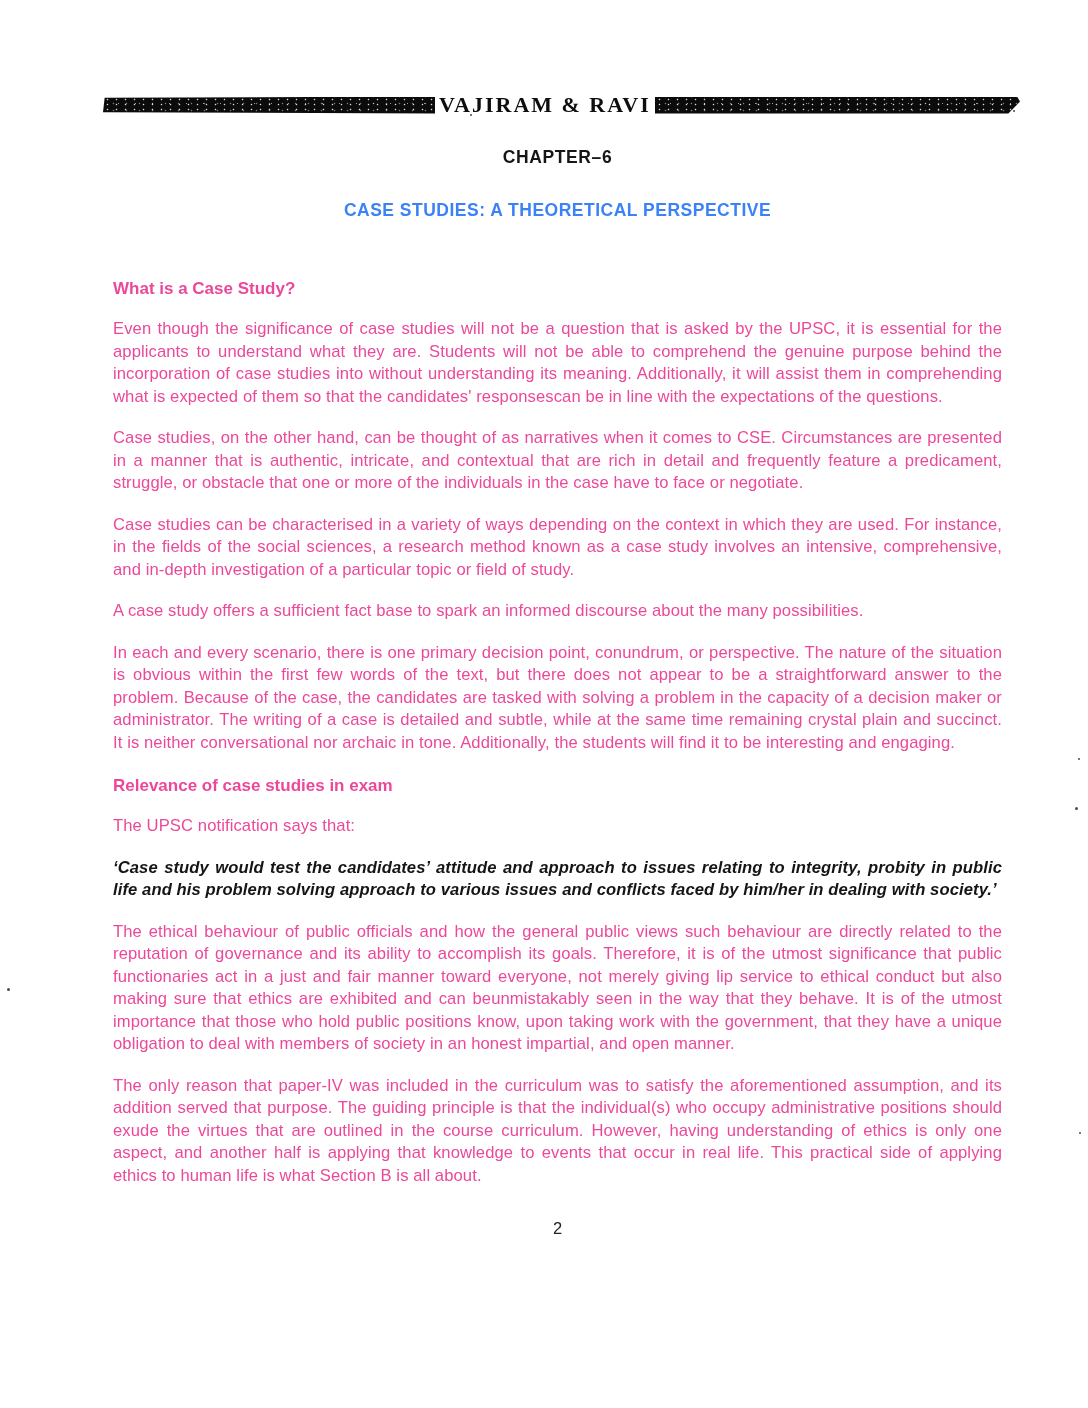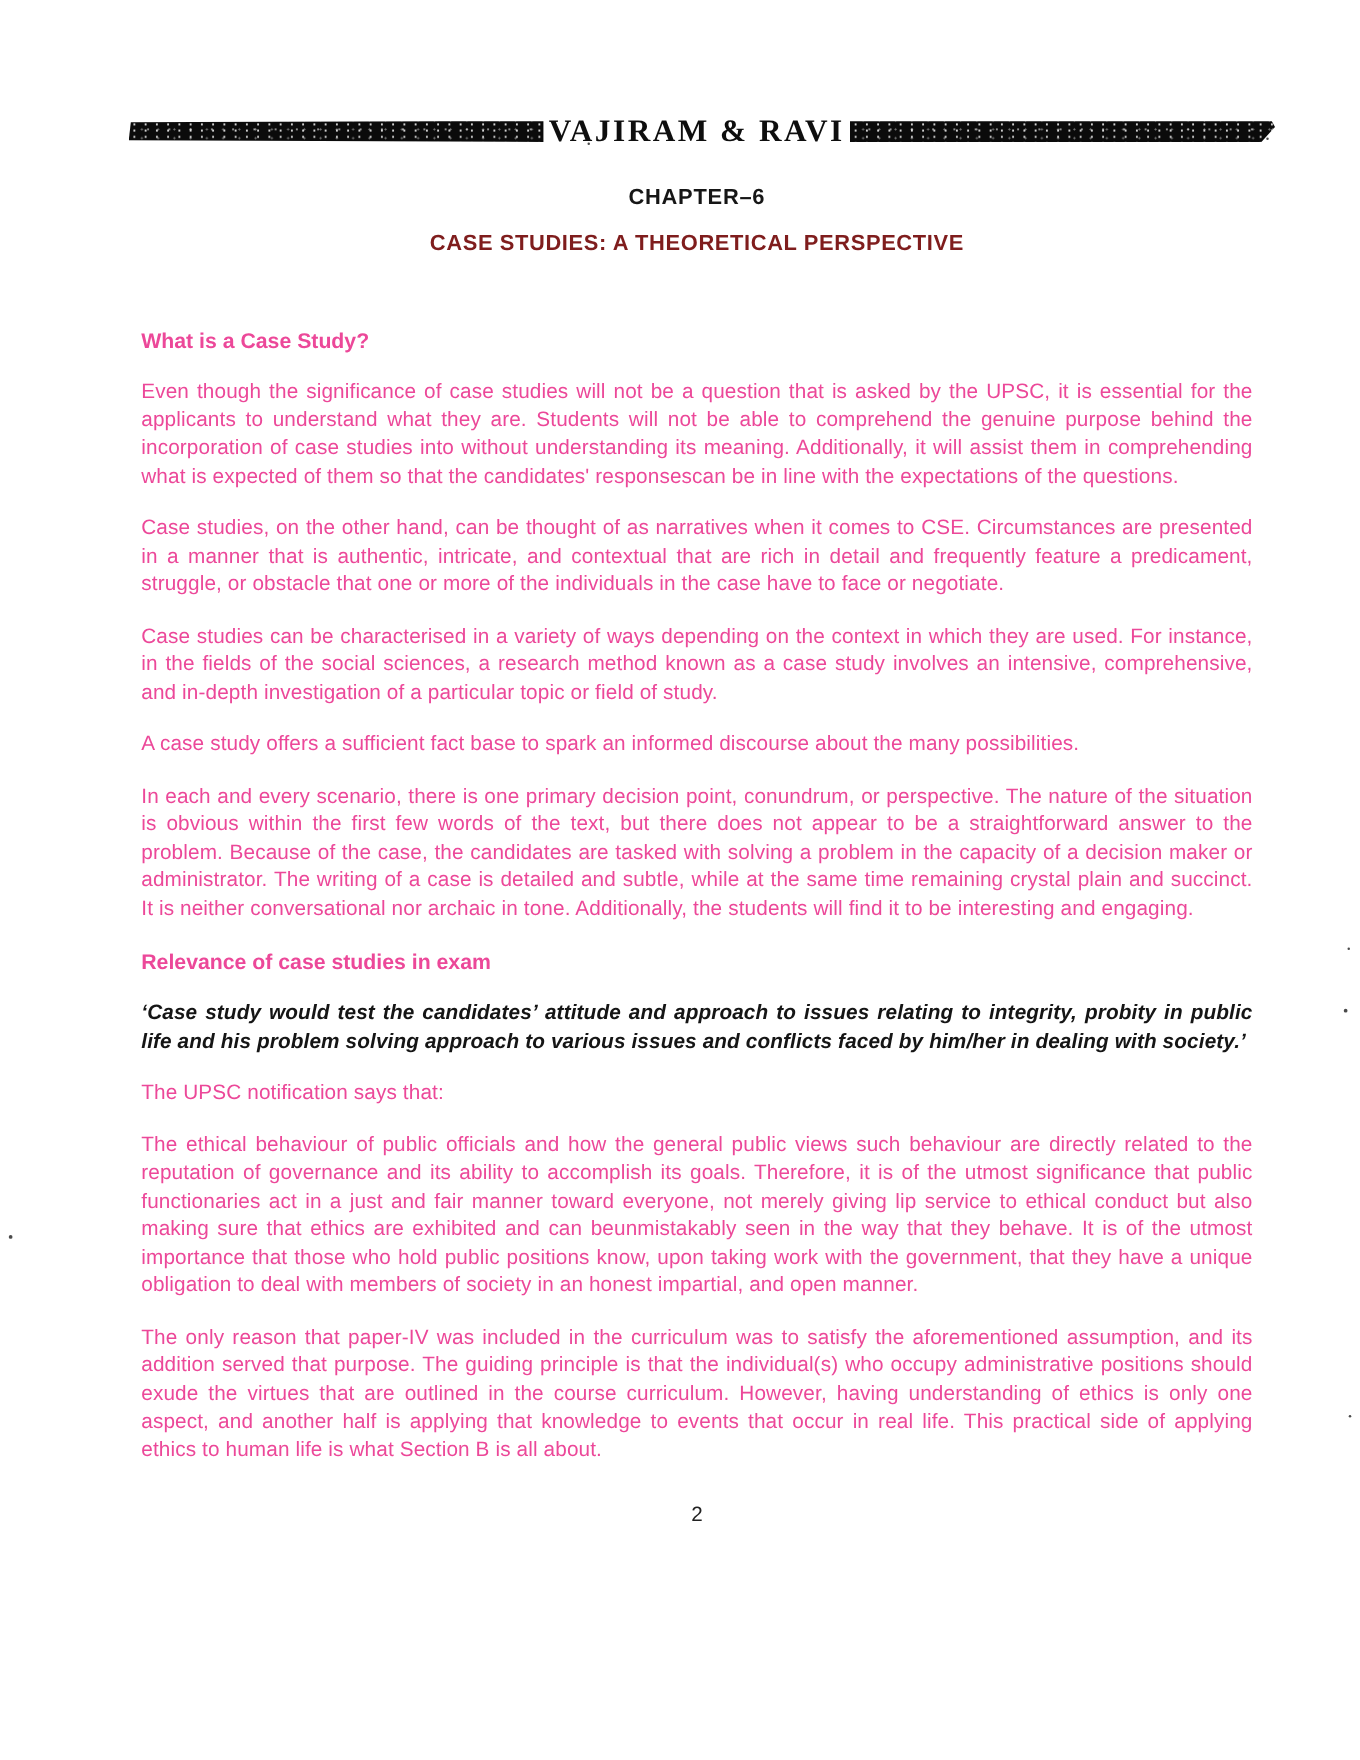"VAJIRAM & RAVI" .brand { font-size: 25px -> 22px }
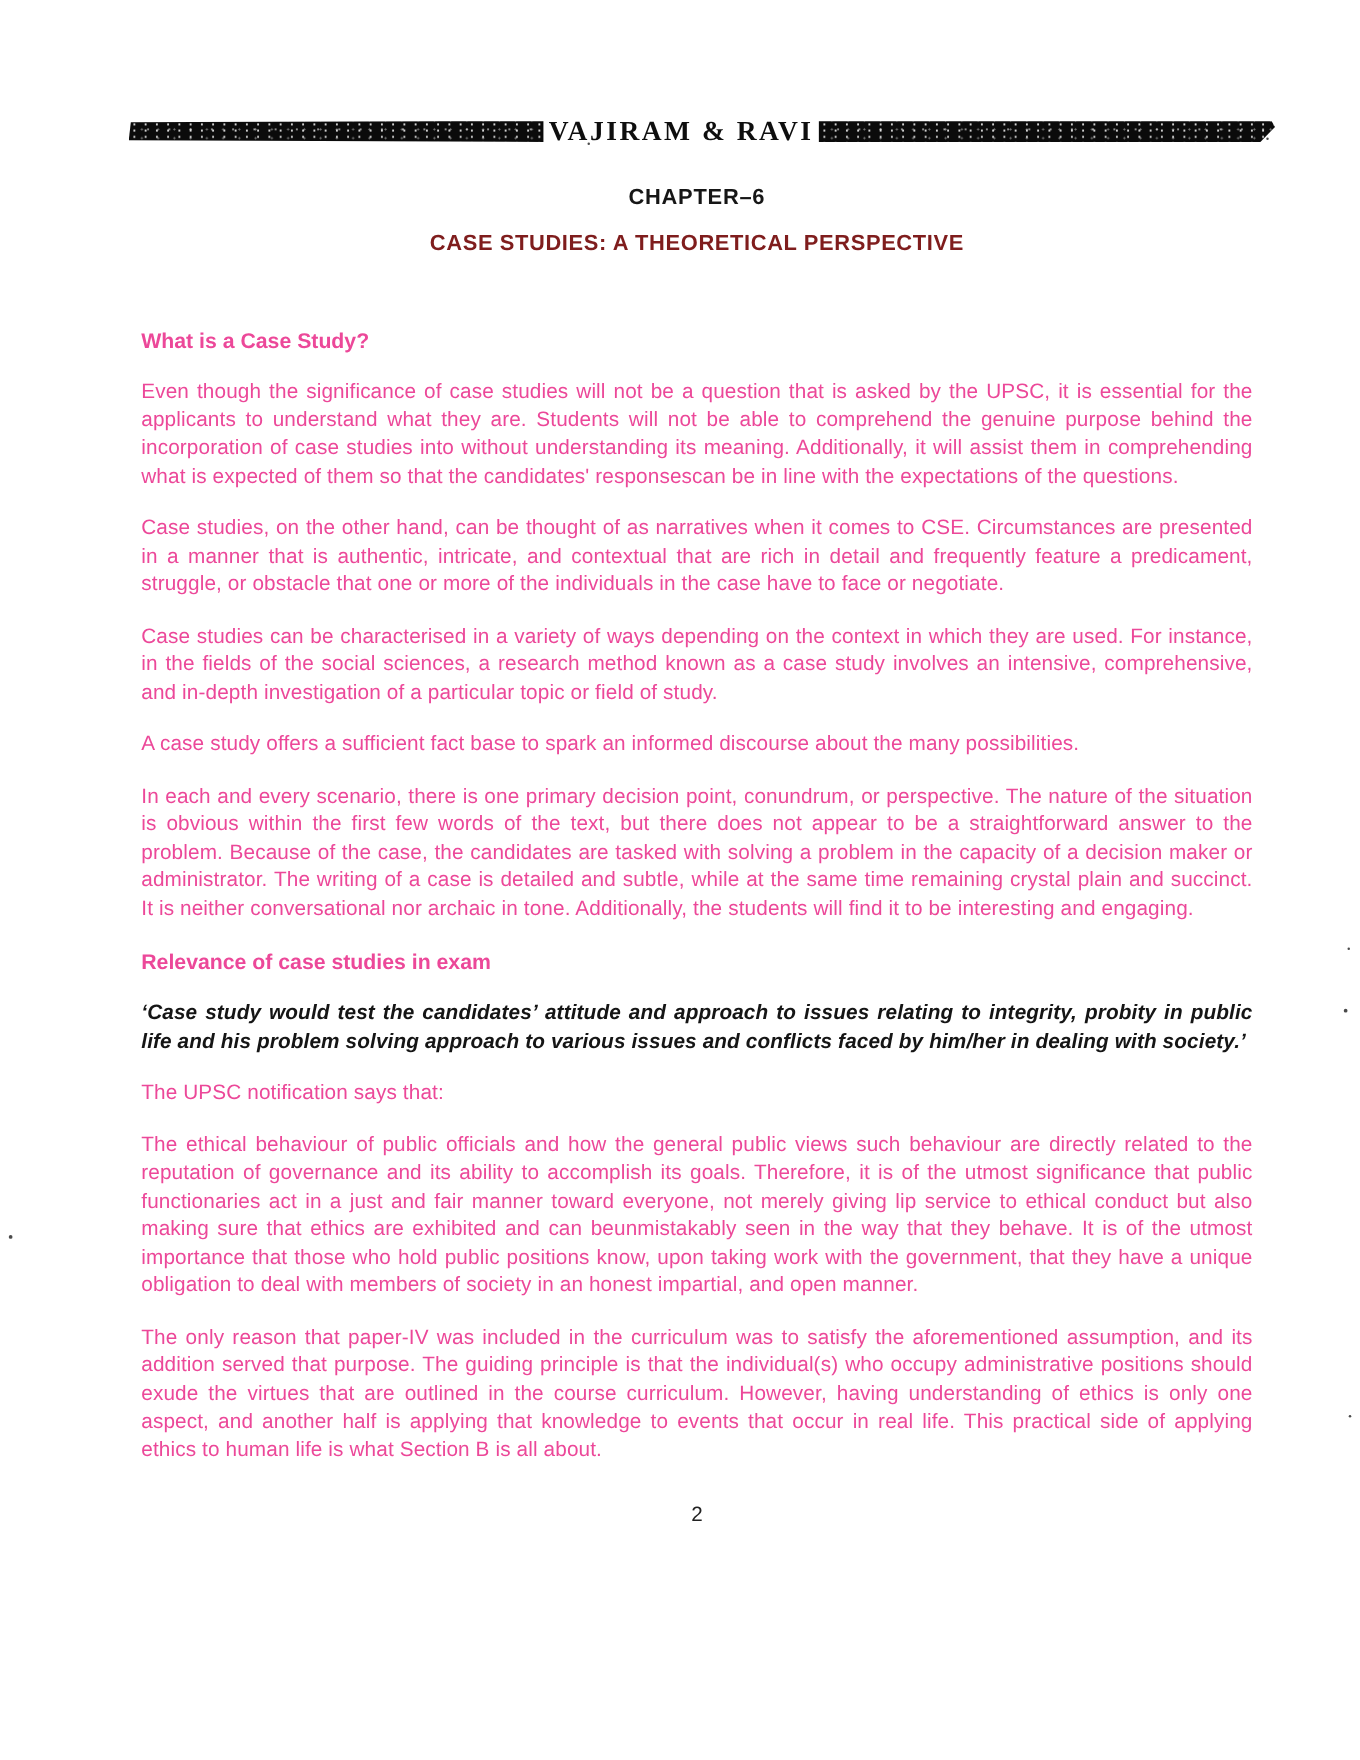"CASE STUDIES: A THEORETICAL PERSPECTIVE" .chapter-title { color: #7f1d1d -> #3b82f6; margin: 16px 0 0 0 -> 32px 0 0 0 }
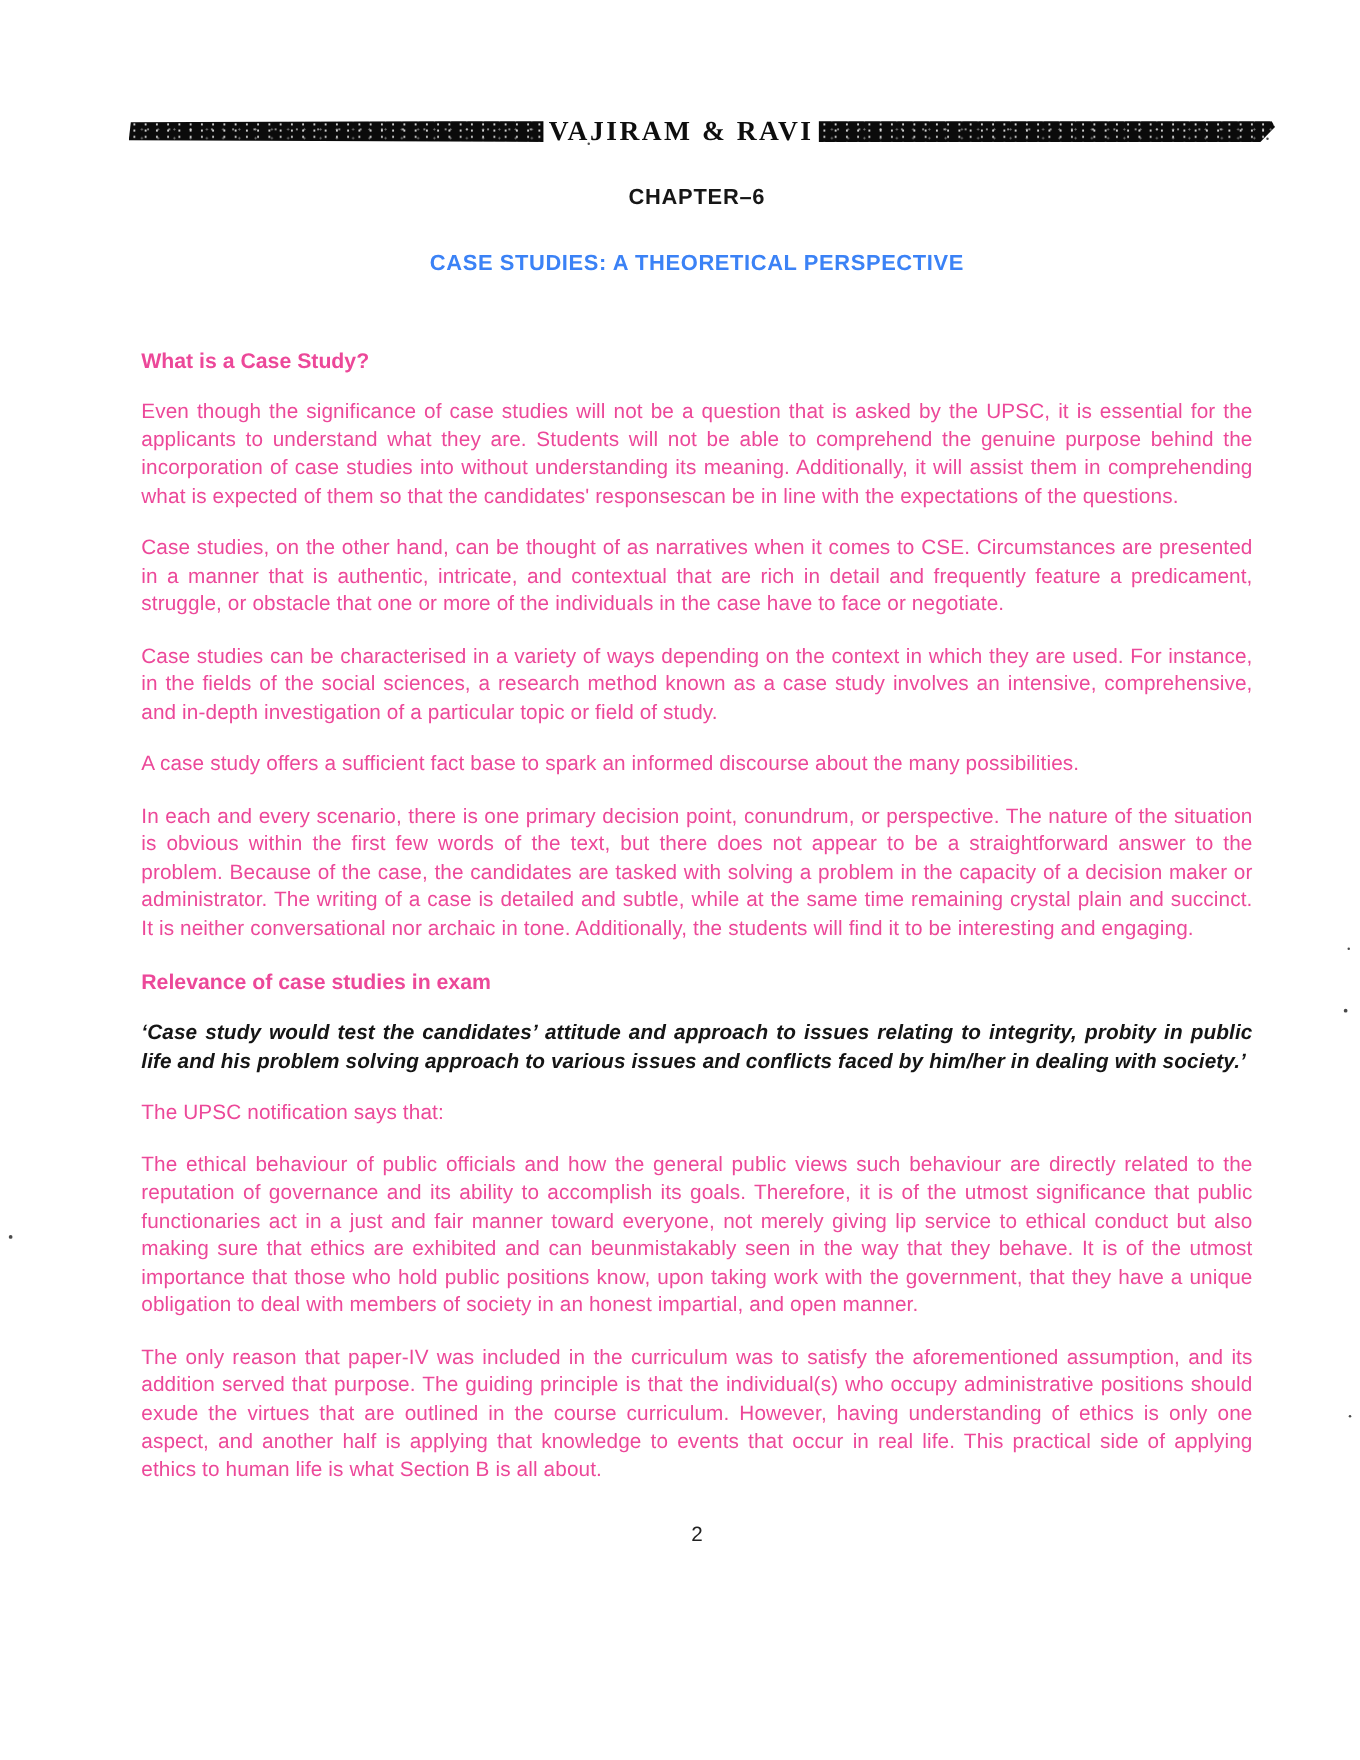"‘Case study would test the" p.body { order: before "The UPSC notification says that:" -> after "The UPSC notification says that:" }
